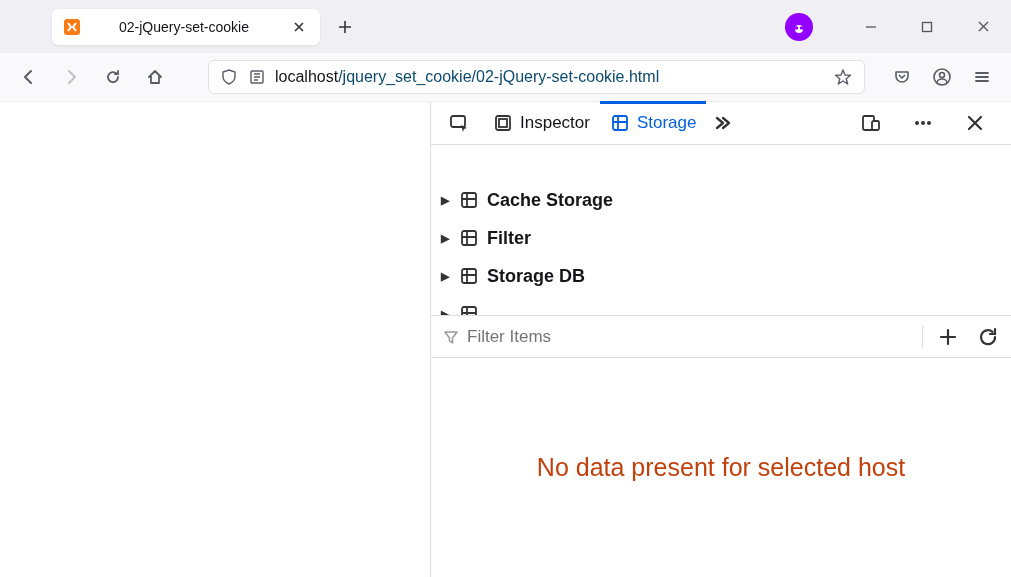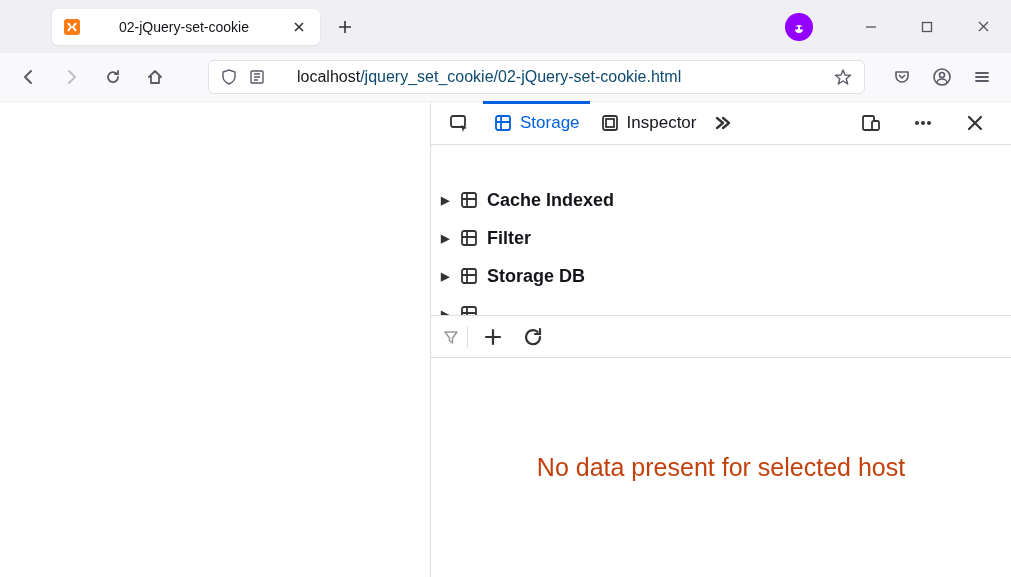"localhost" .url-host { margin-left: 22px -> none }
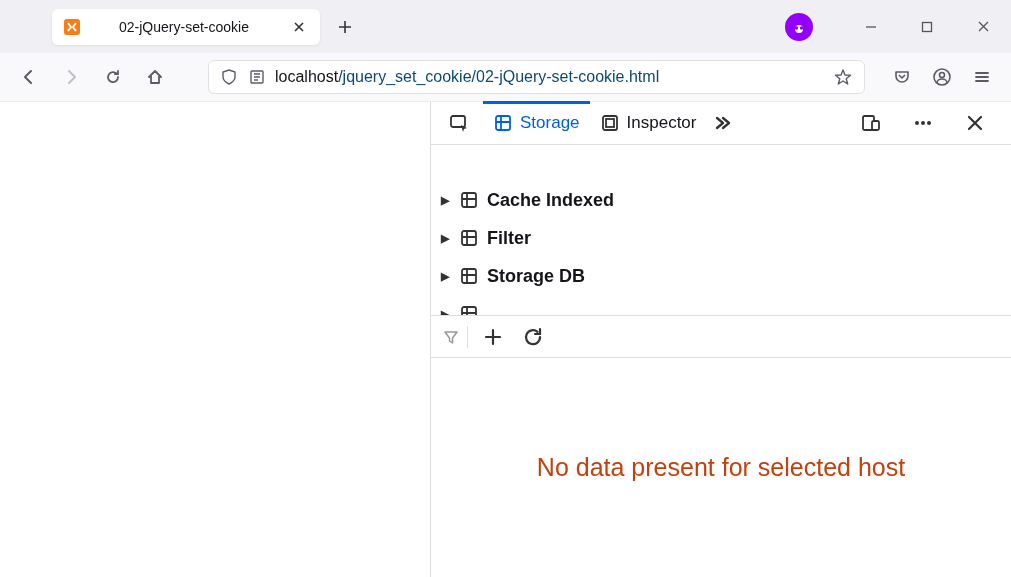"Storage" div.dt-tab { order: before "Inspector" -> after "Inspector" }
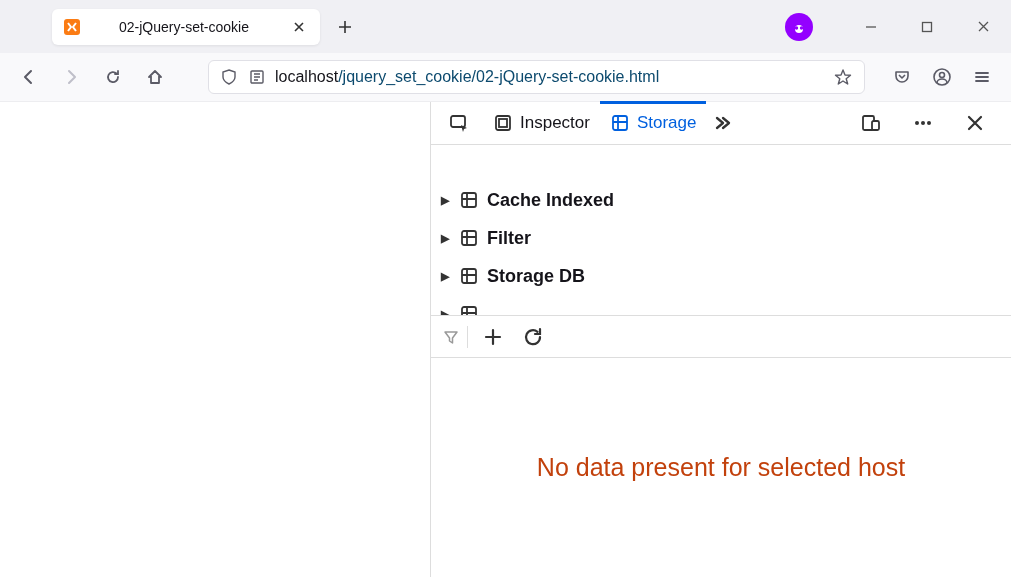"Cache Indexed" span { text: Indexed -> Storage }
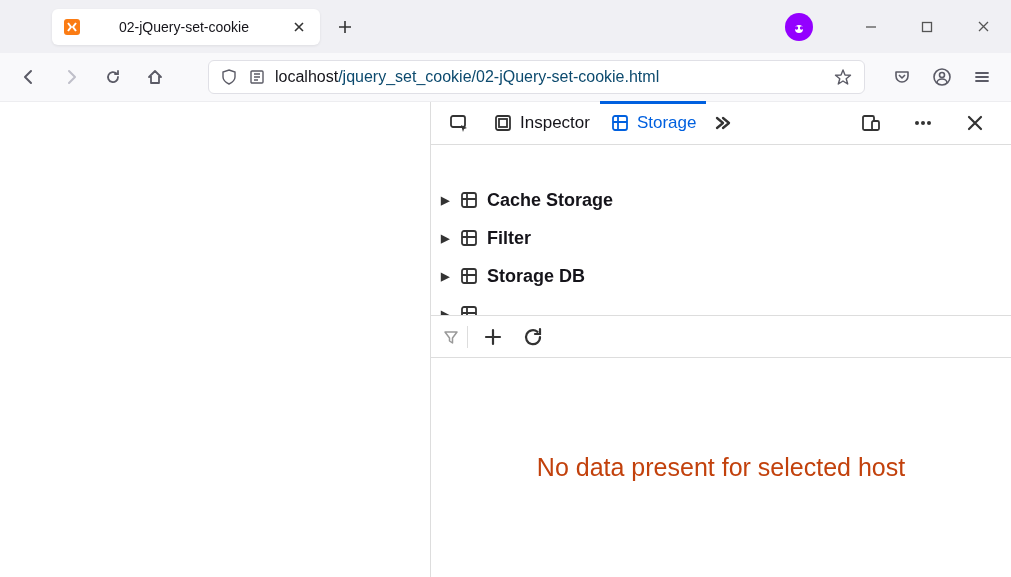"Filter Items" input.filter-input { html: none -> <input> }
